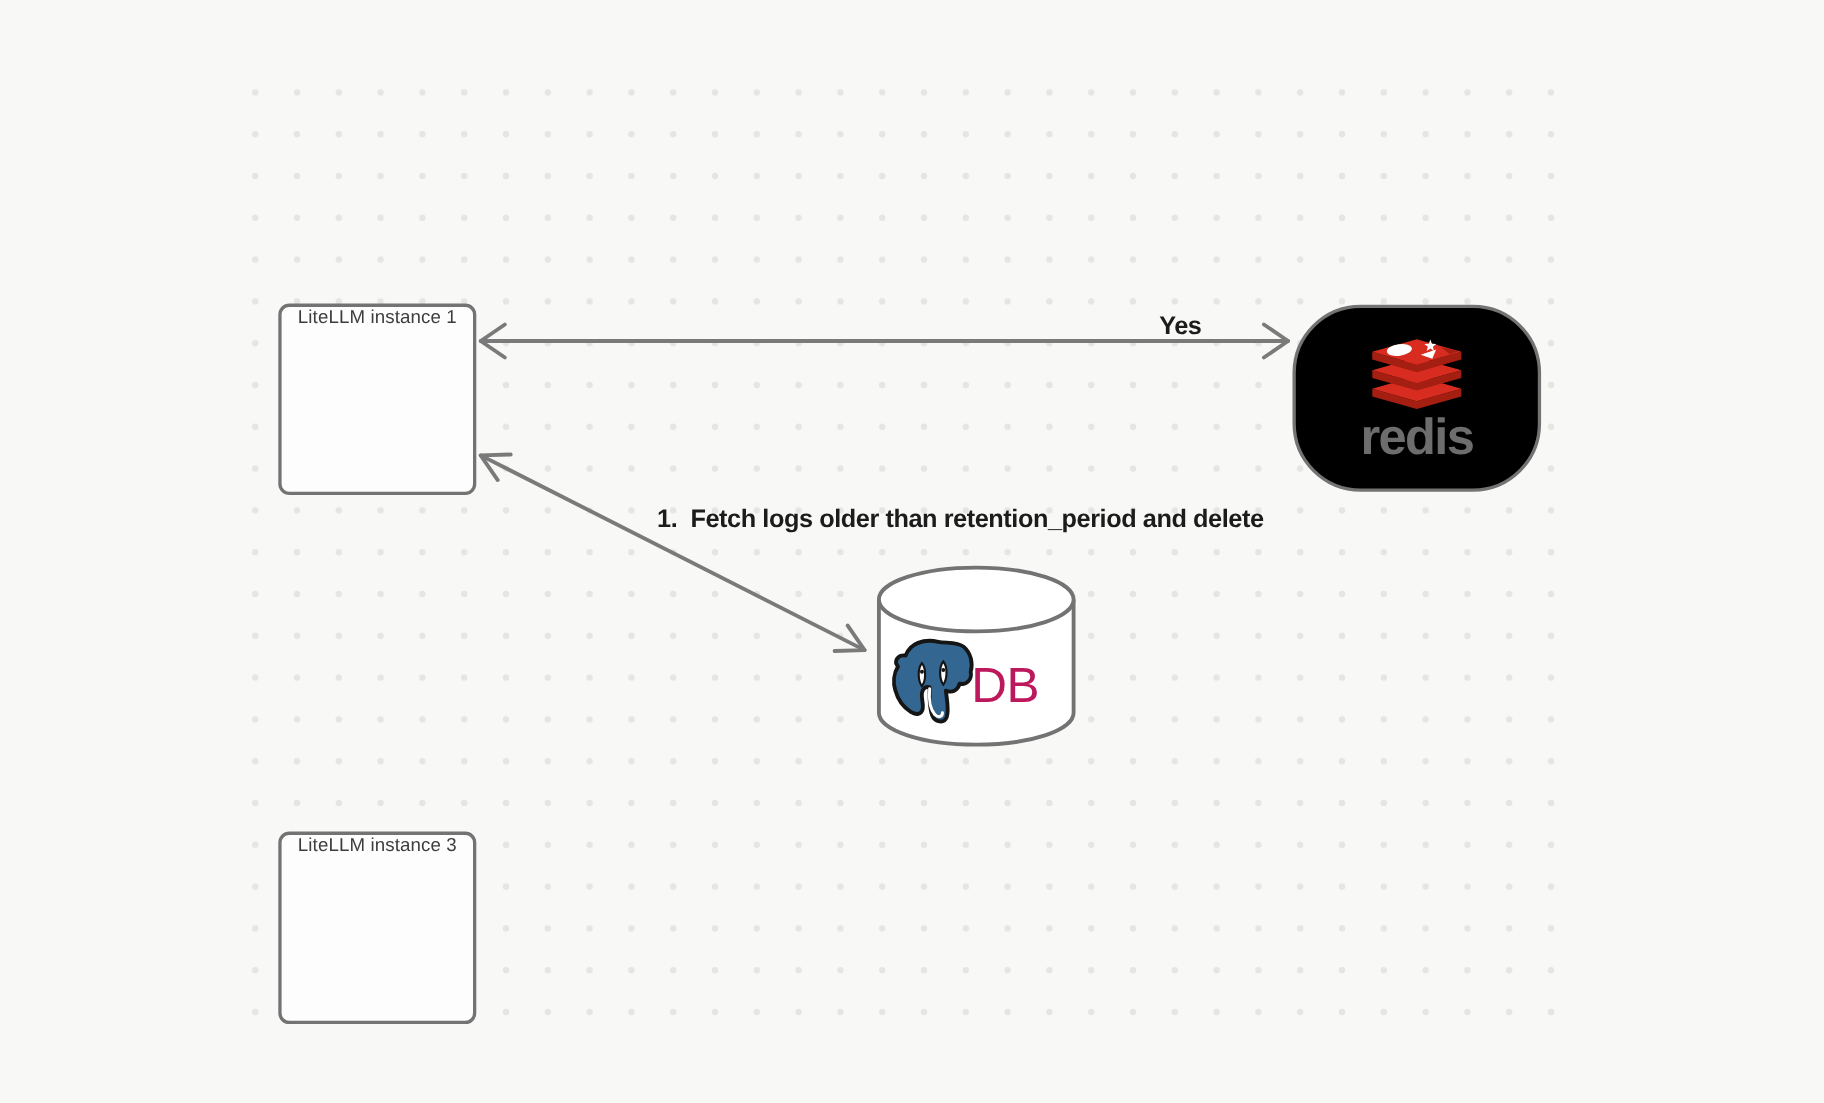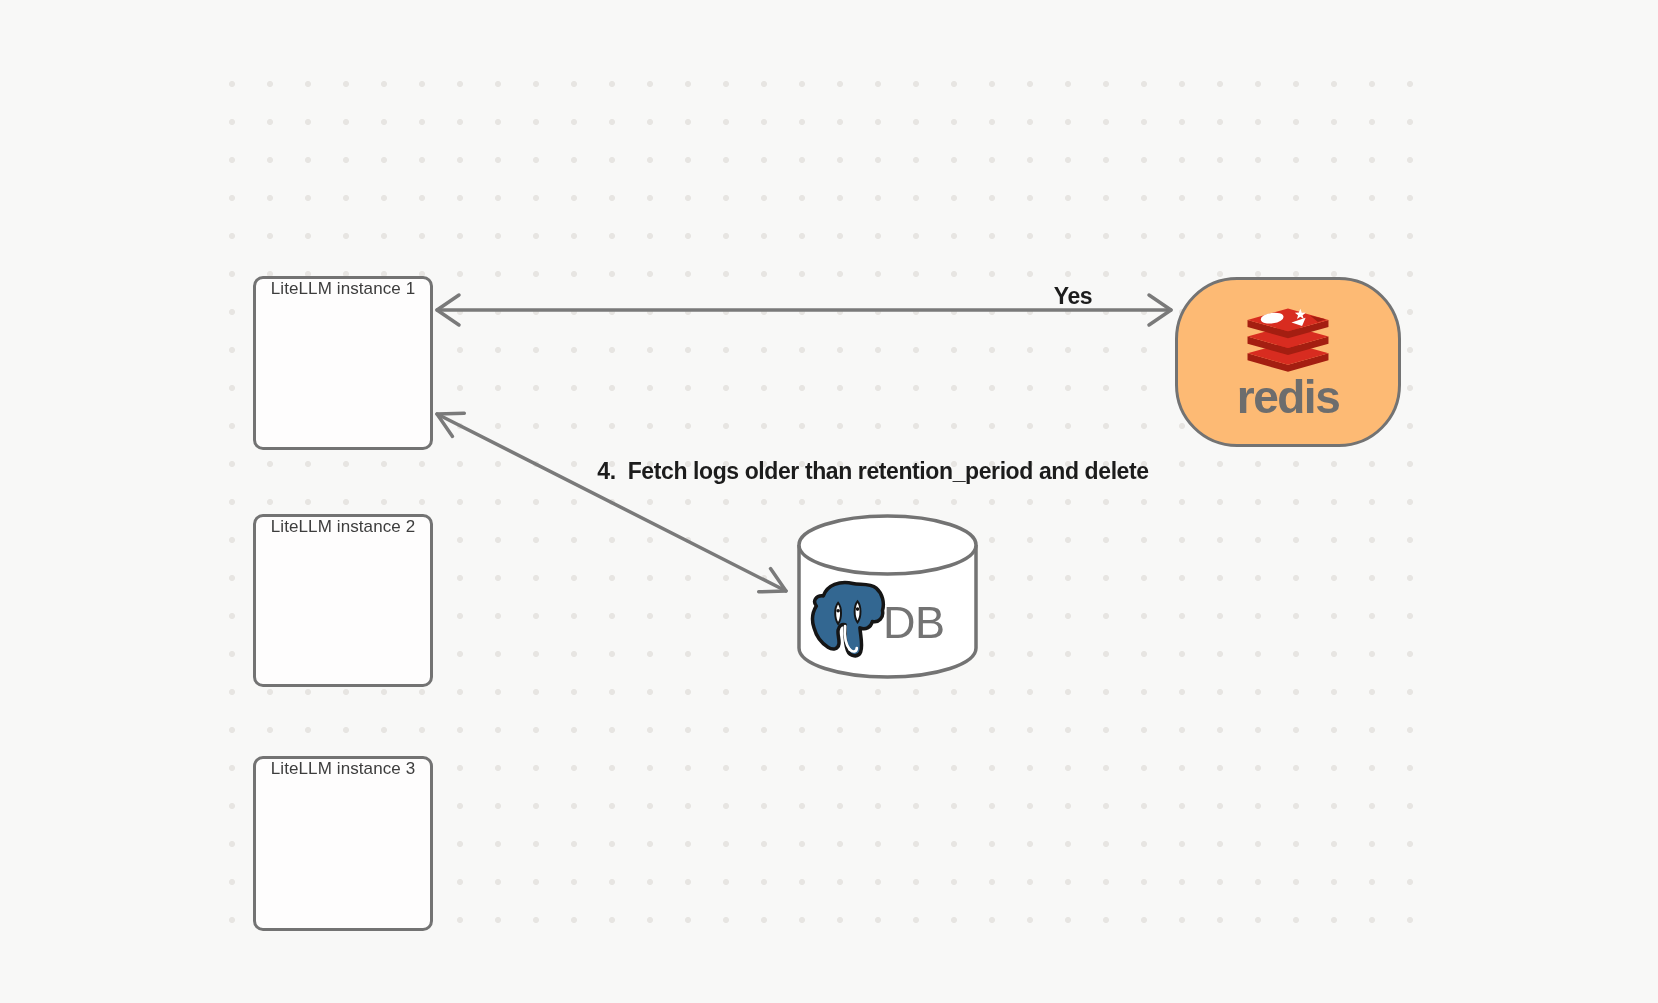"redis" .redis-node { background: #fdba74 -> #000000 }
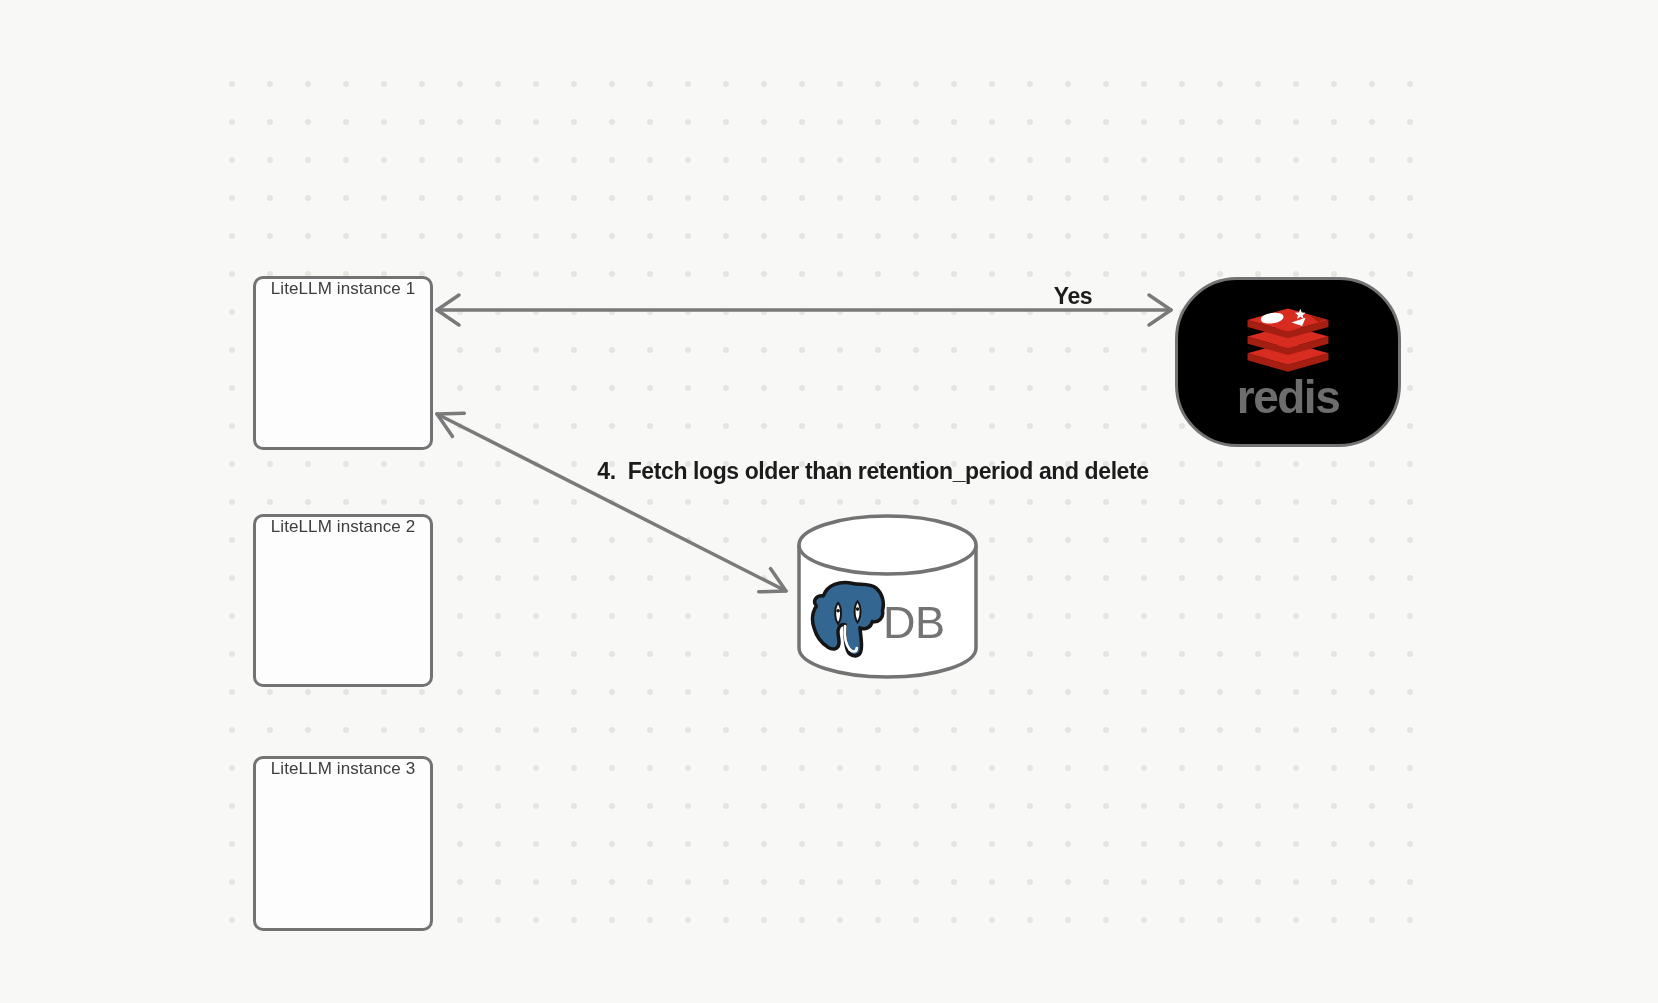"4. Fetch logs older than" div.lbl { text: 4 -> 1 }
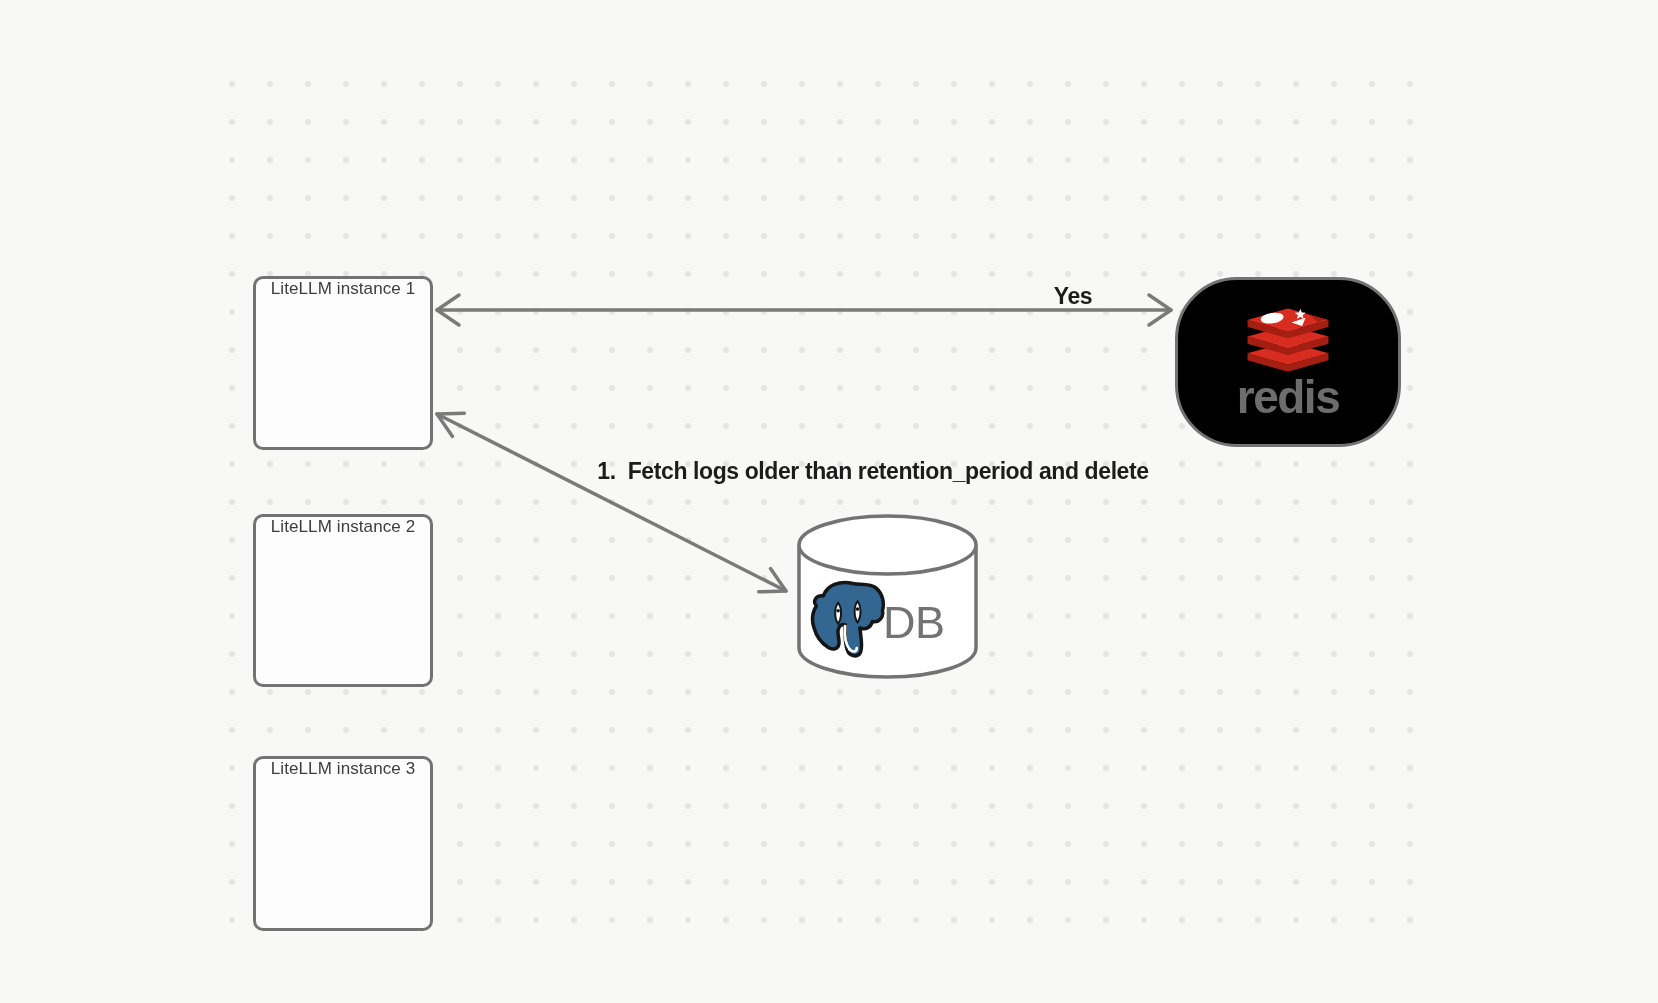"LiteLLM instance 2" div.inst { html: <div> <span>LiteLLM instance 2</span> </div> -> none }
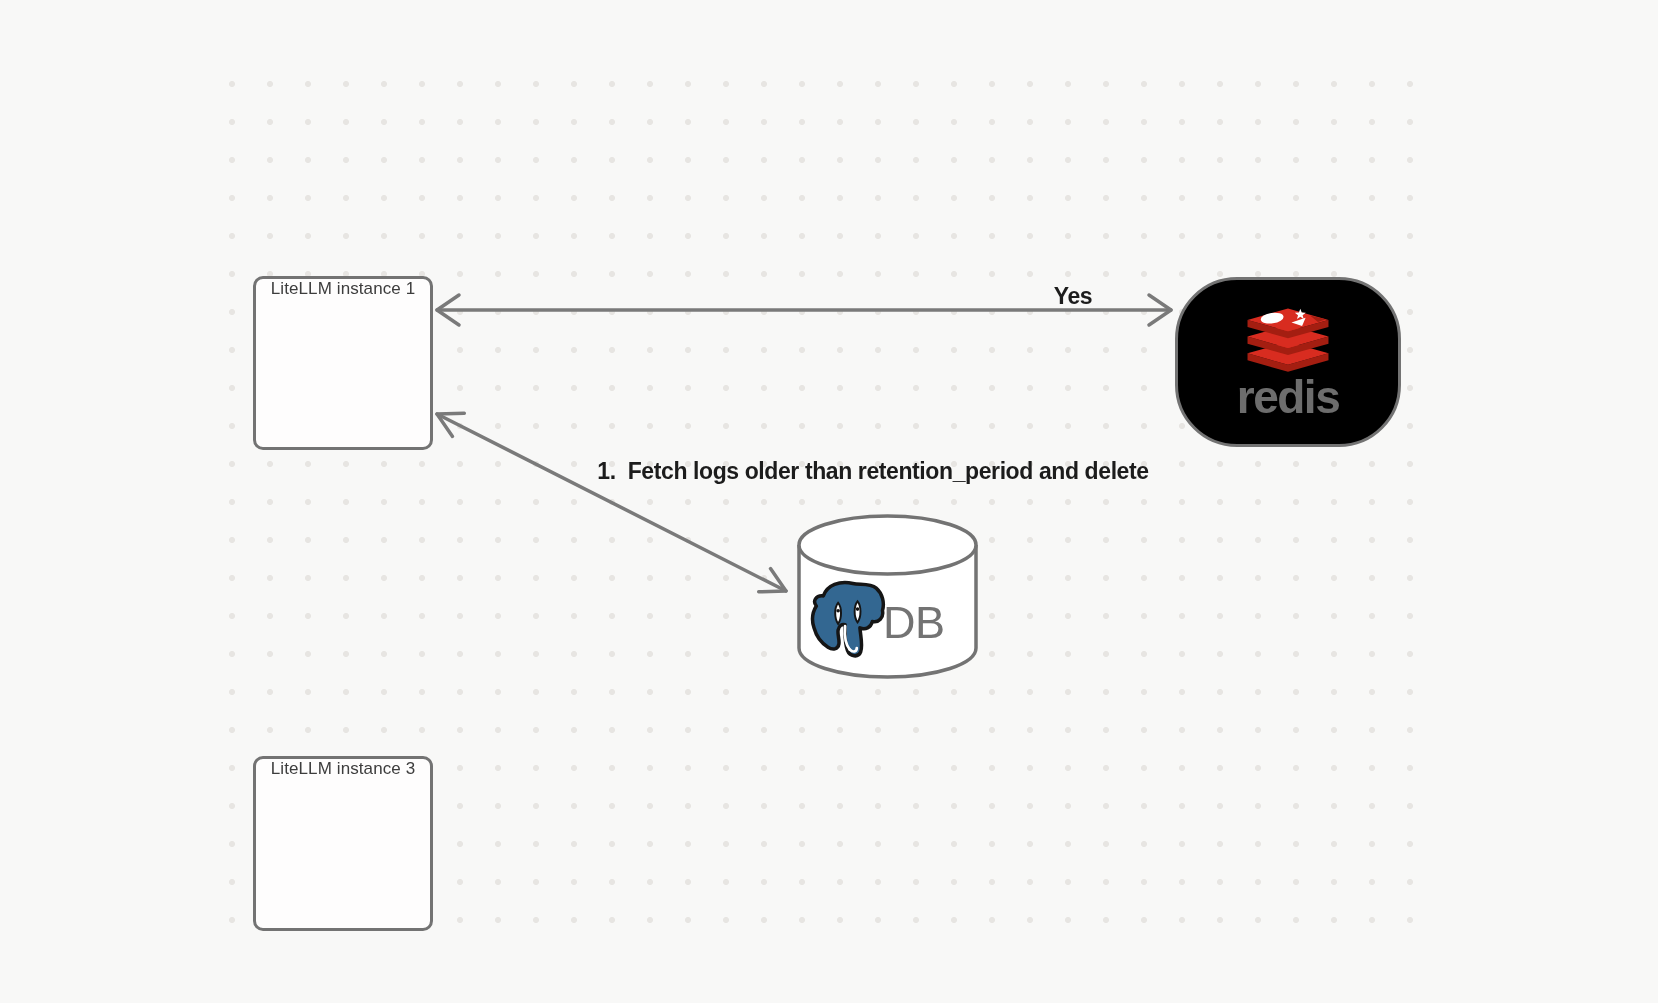"DB" .dbtext { color: #737373 -> #be185d }
